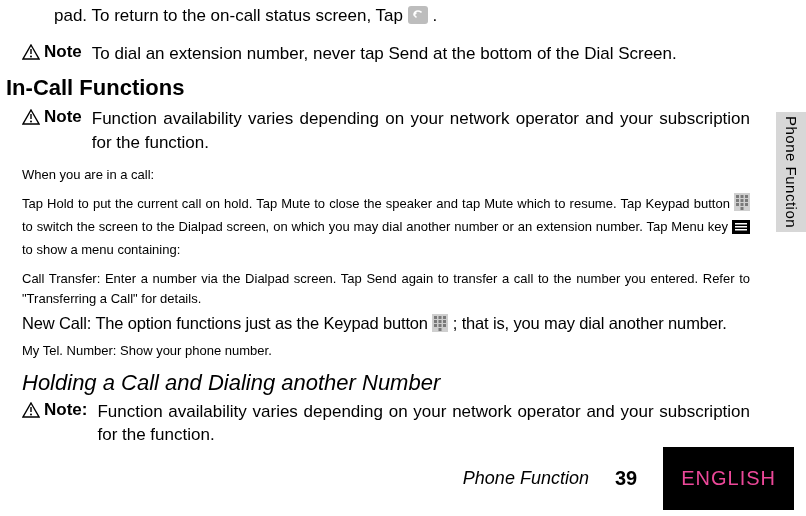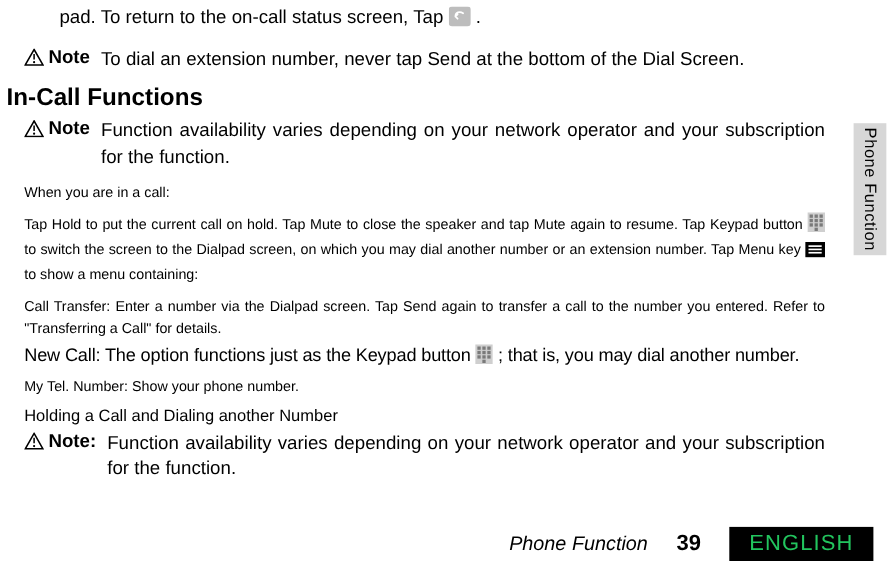"Tap Hold to put the" span { text: again -> which }
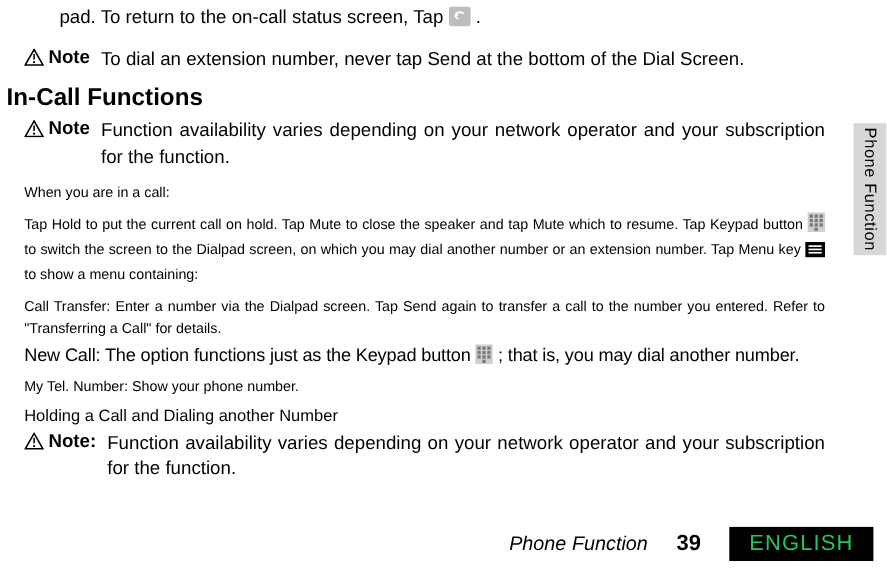"Holding a Call and Dialing" .subheading { font-size: 15px -> 22px; font-style: none -> italic }
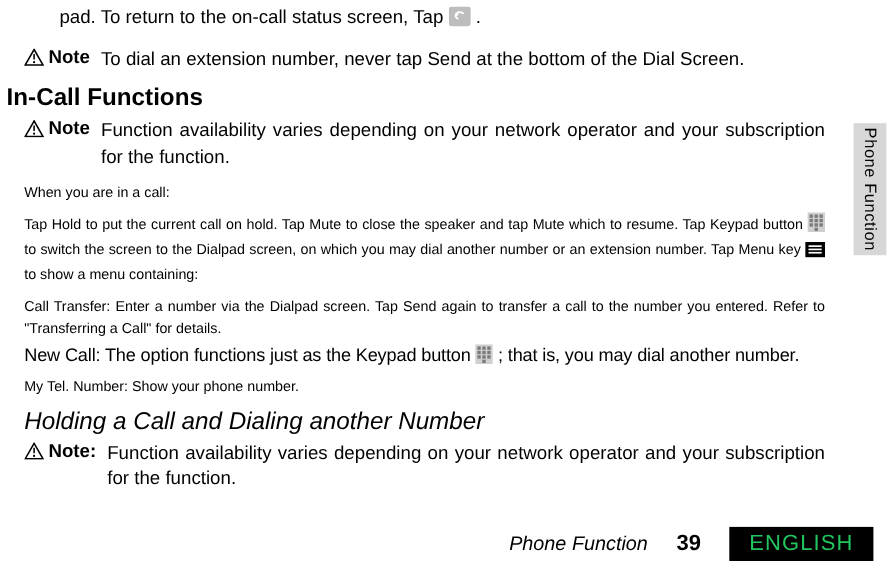"ENGLISH" .footer-lang { color: #22c55e -> #ec4899; padding: 4px 18px -> 20px 18px }
